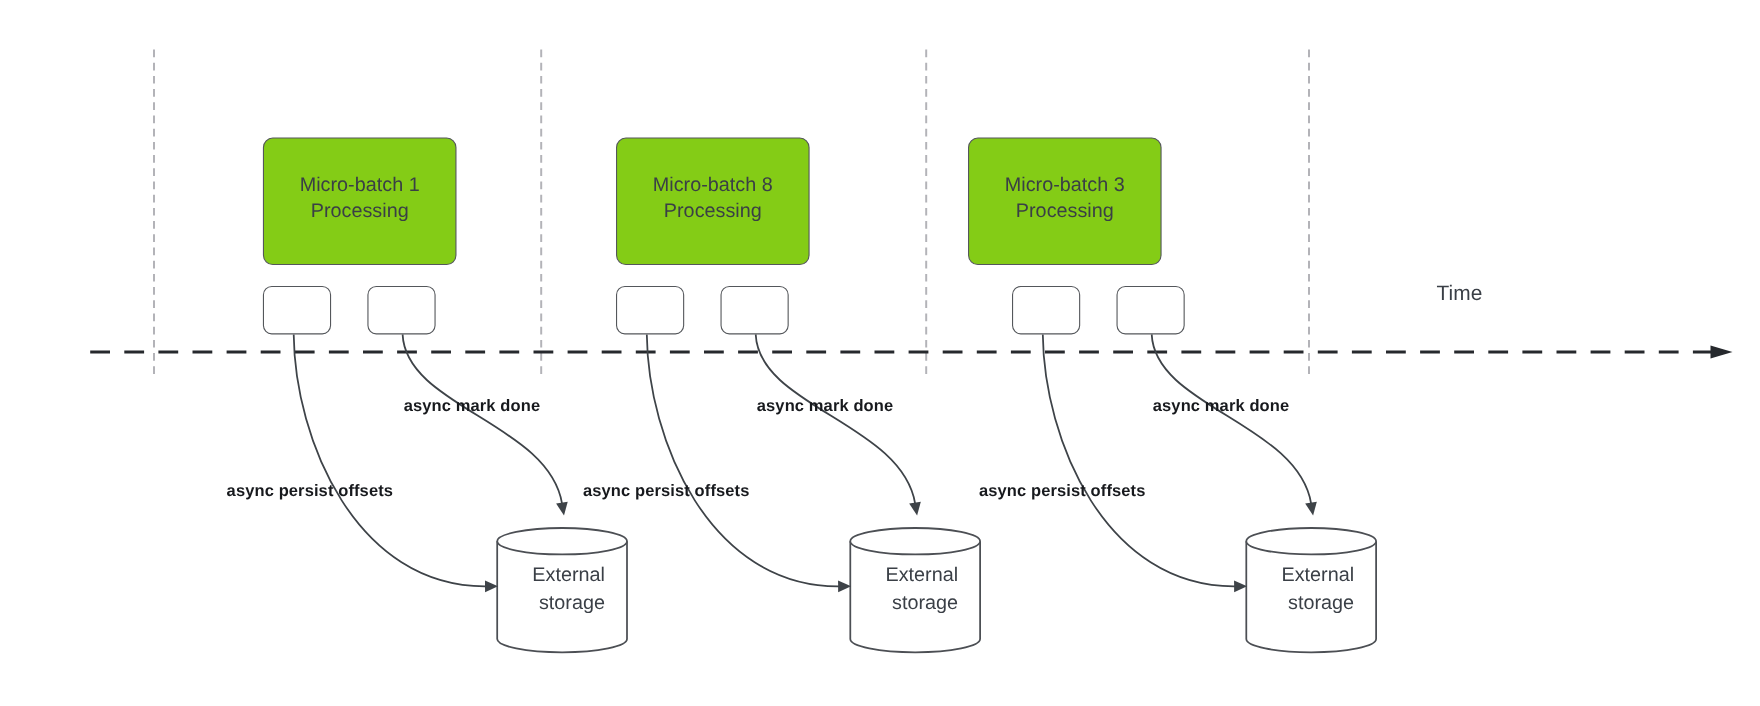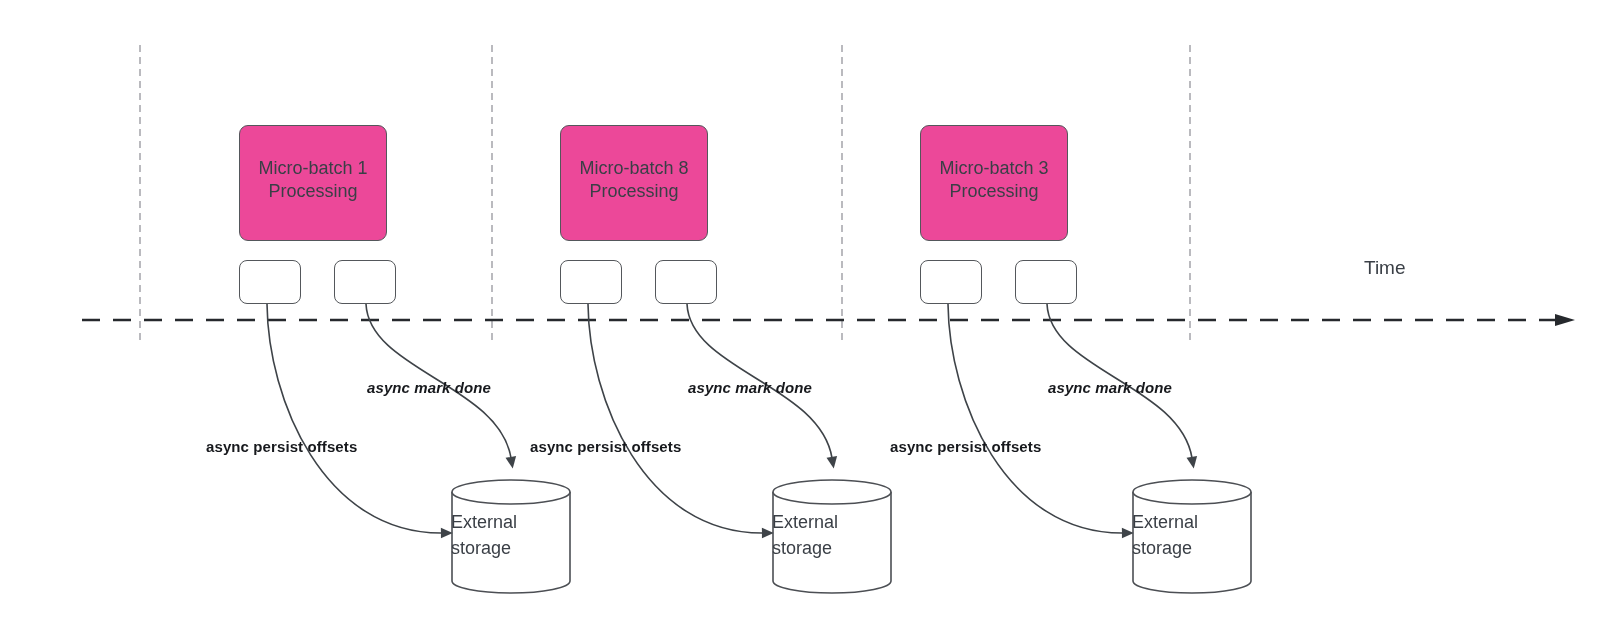"Micro-batch 1" .main-box { background: #ec4899 -> #84cc16; width: 148px -> 176px }
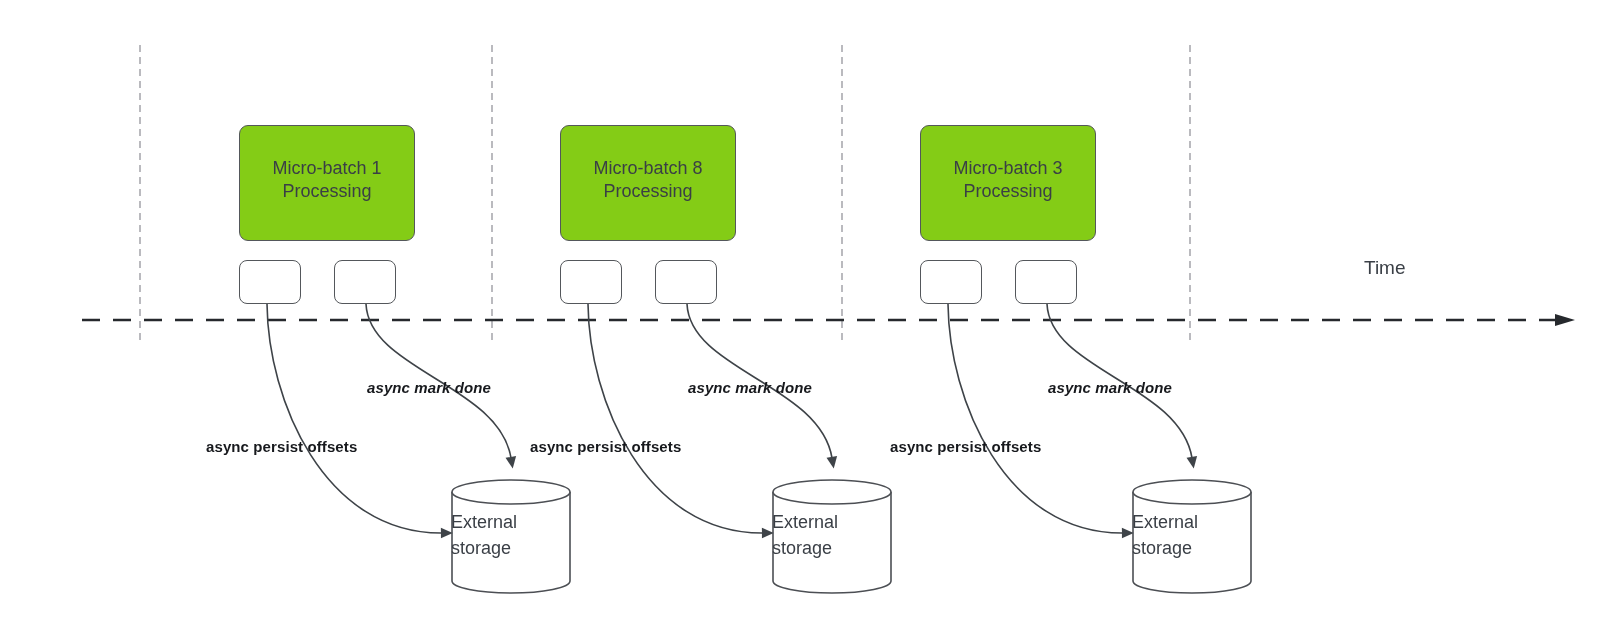"Micro-batch 3" div.main-box { left: 920px -> 880px }
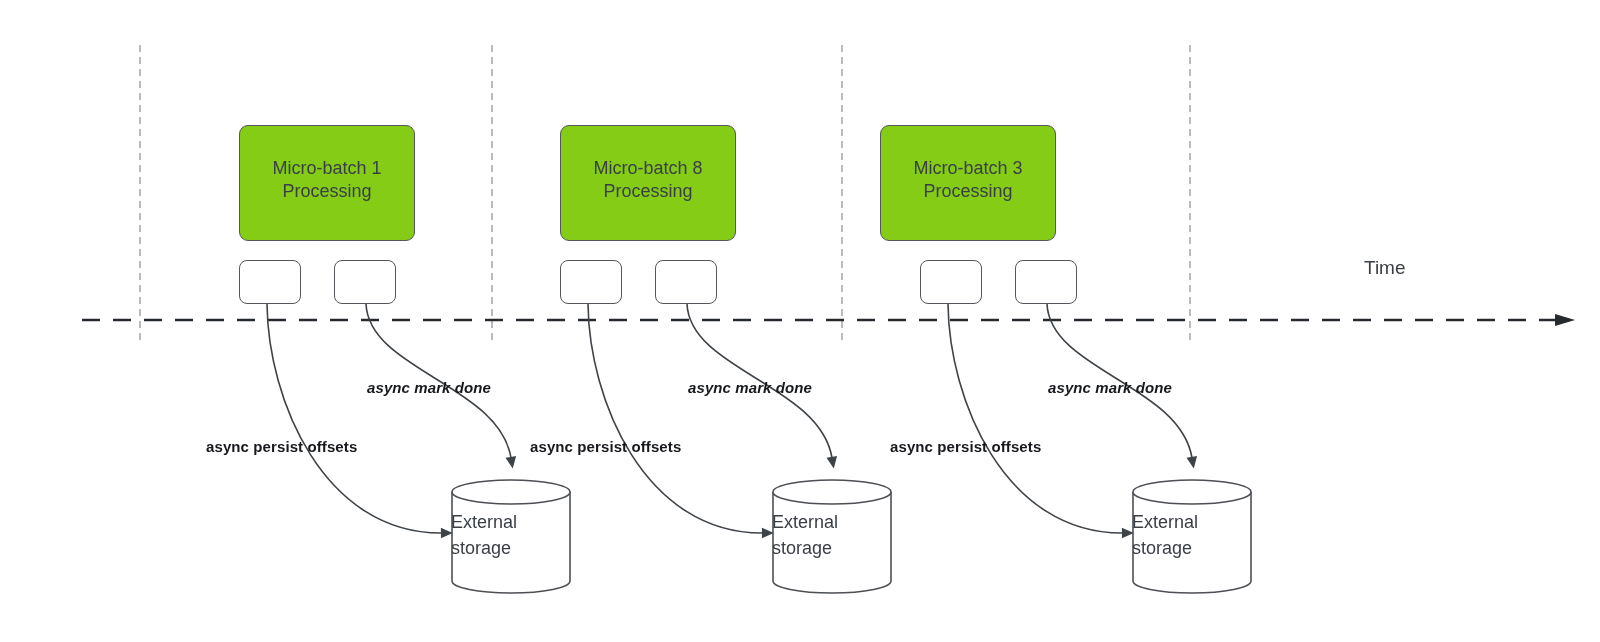"Time" .time-label { left: 1364px -> 1306px }
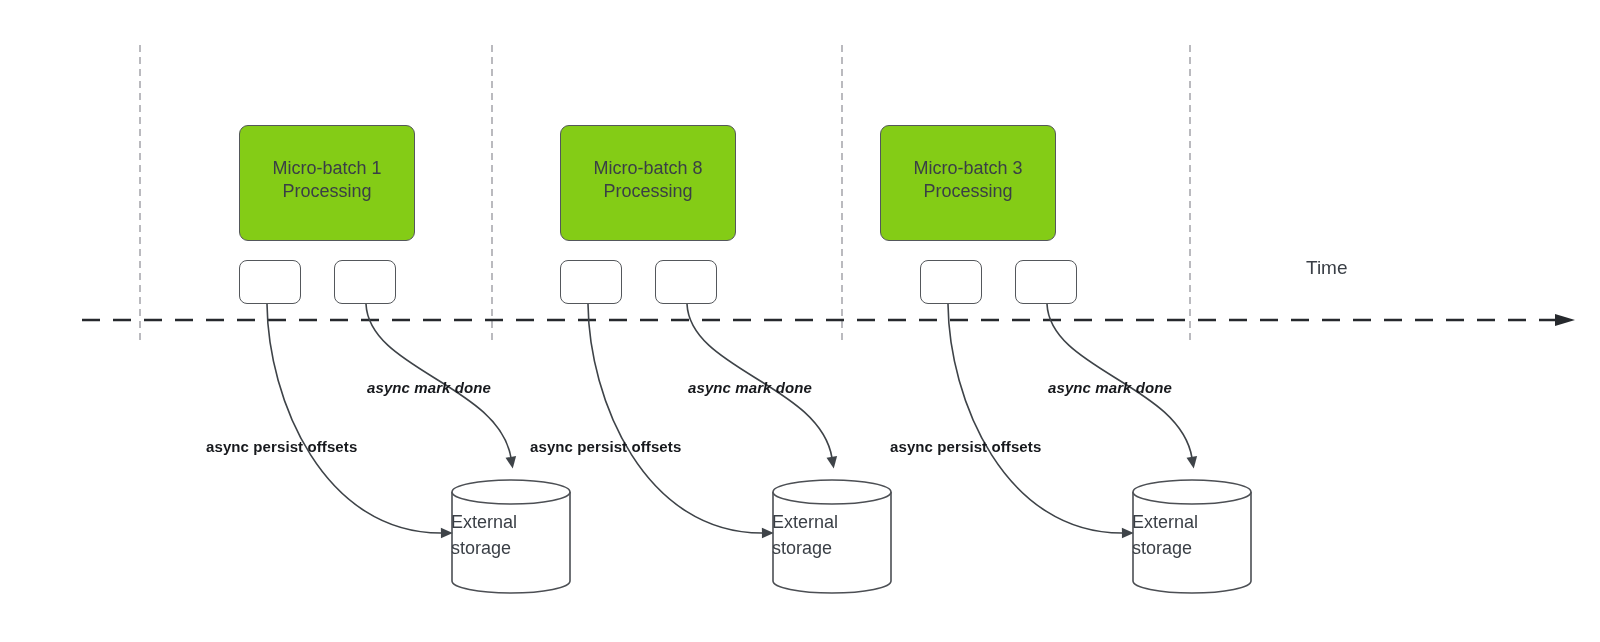"async mark done" .done-label { font-style: italic -> none; top: 379px -> 361px }
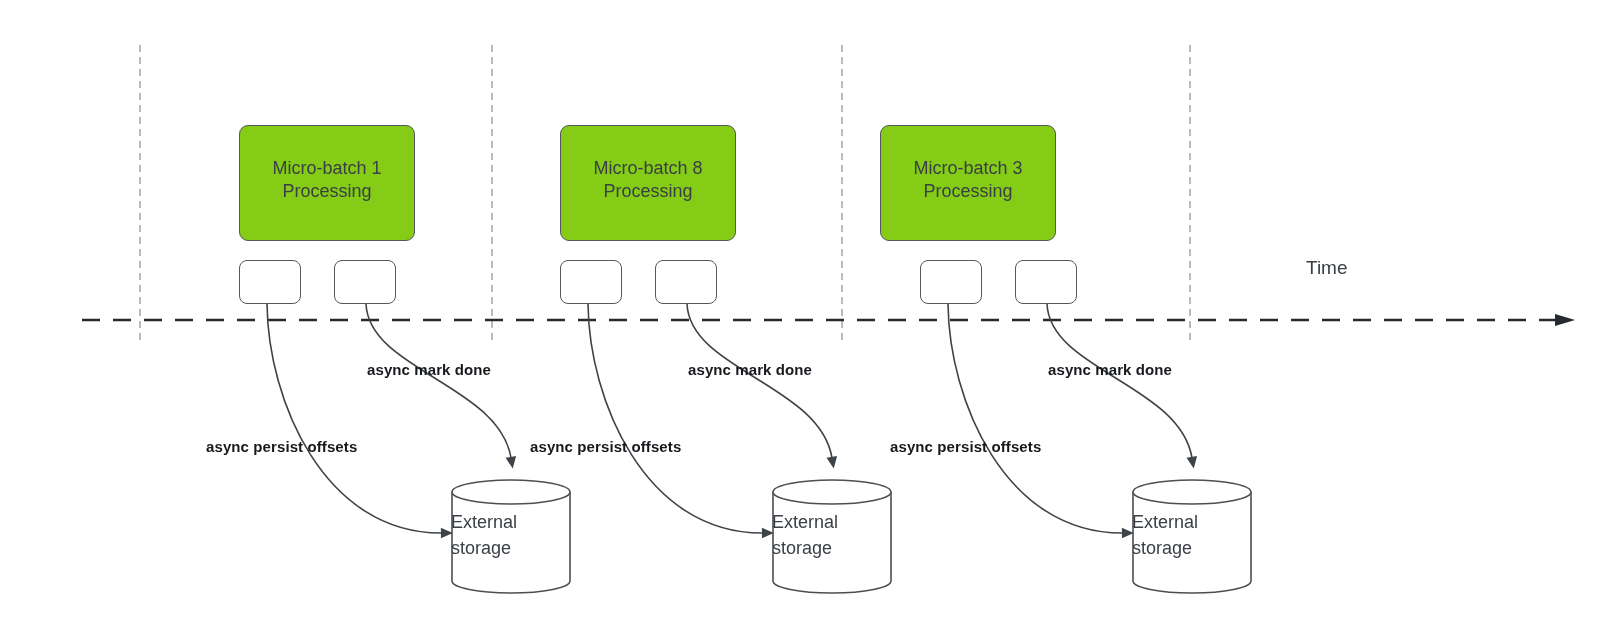"External" .storage-text { text-align: left -> right }
